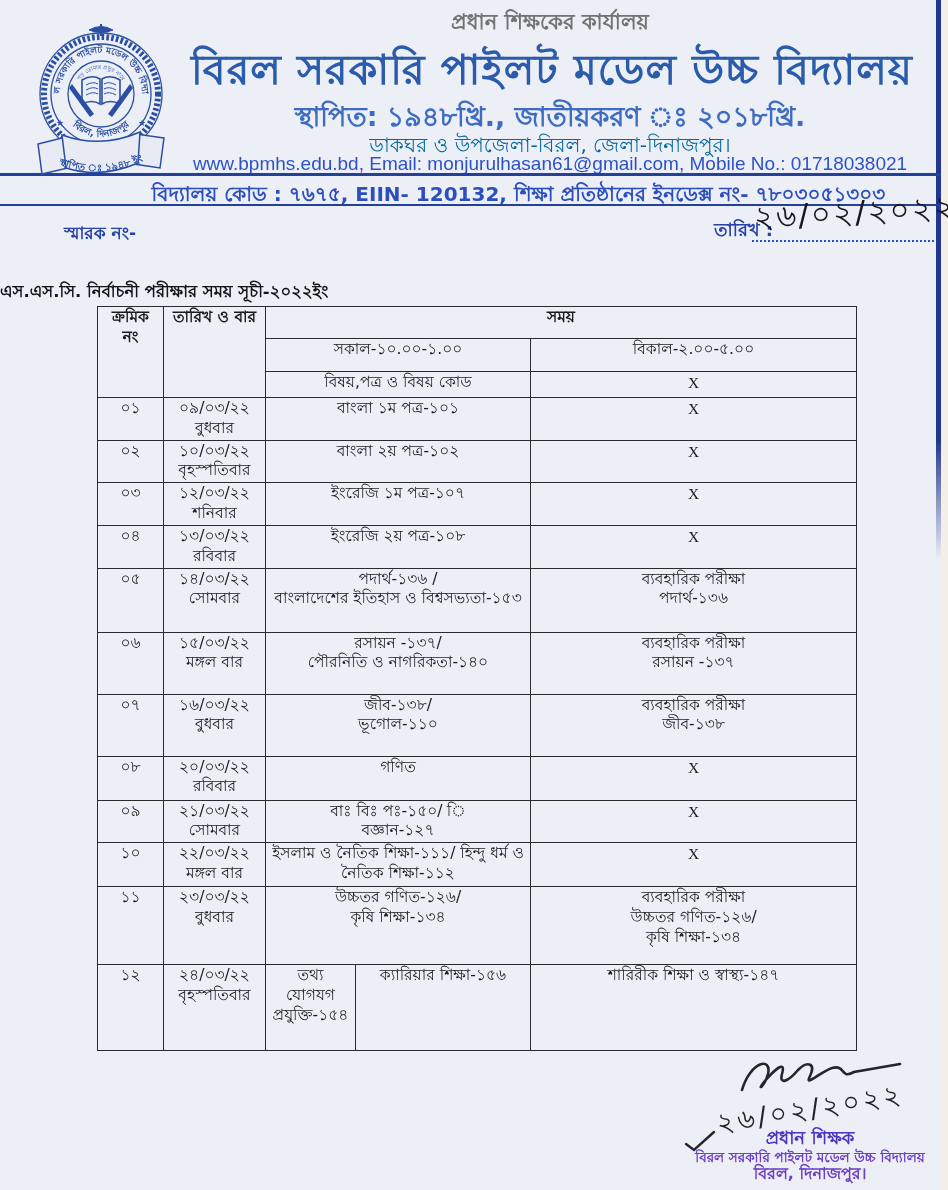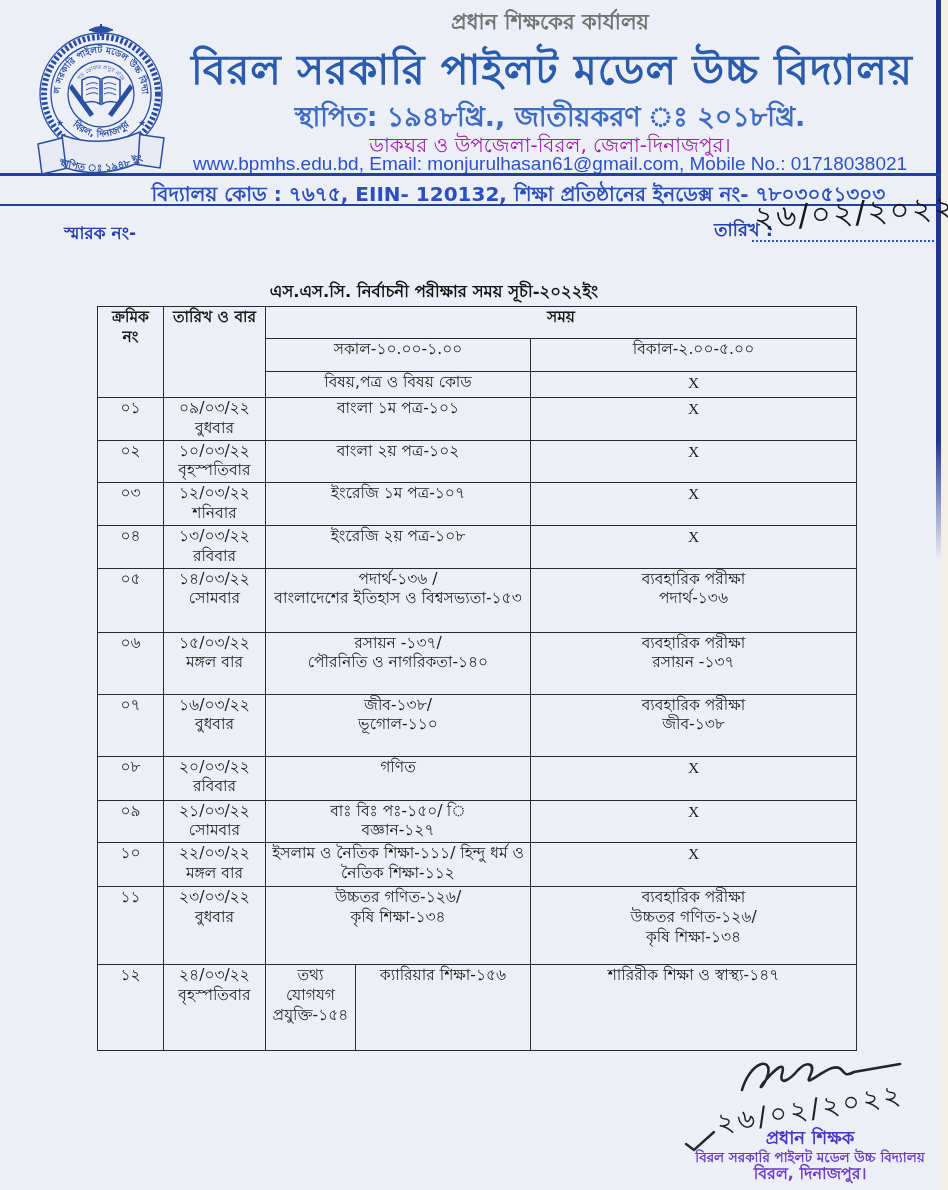"ডাকঘর ও উপজেলা-বিরল, জেলা-দিনাজপুর।" .address { color: #a21caf -> #0369a1 }
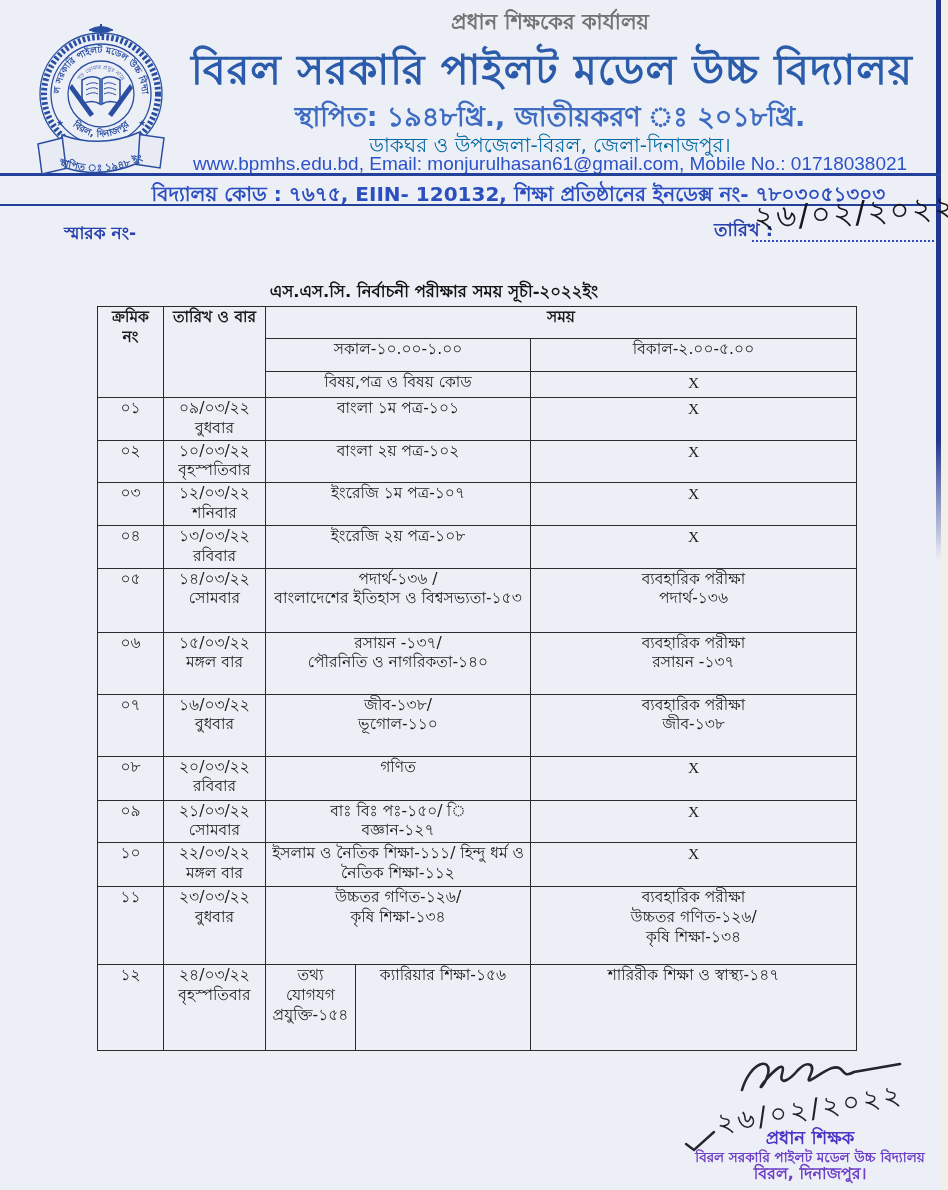"এস.এস.সি. নির্বাচনী পরীক্ষার সময়" .doc-title { text-align: center -> none }
